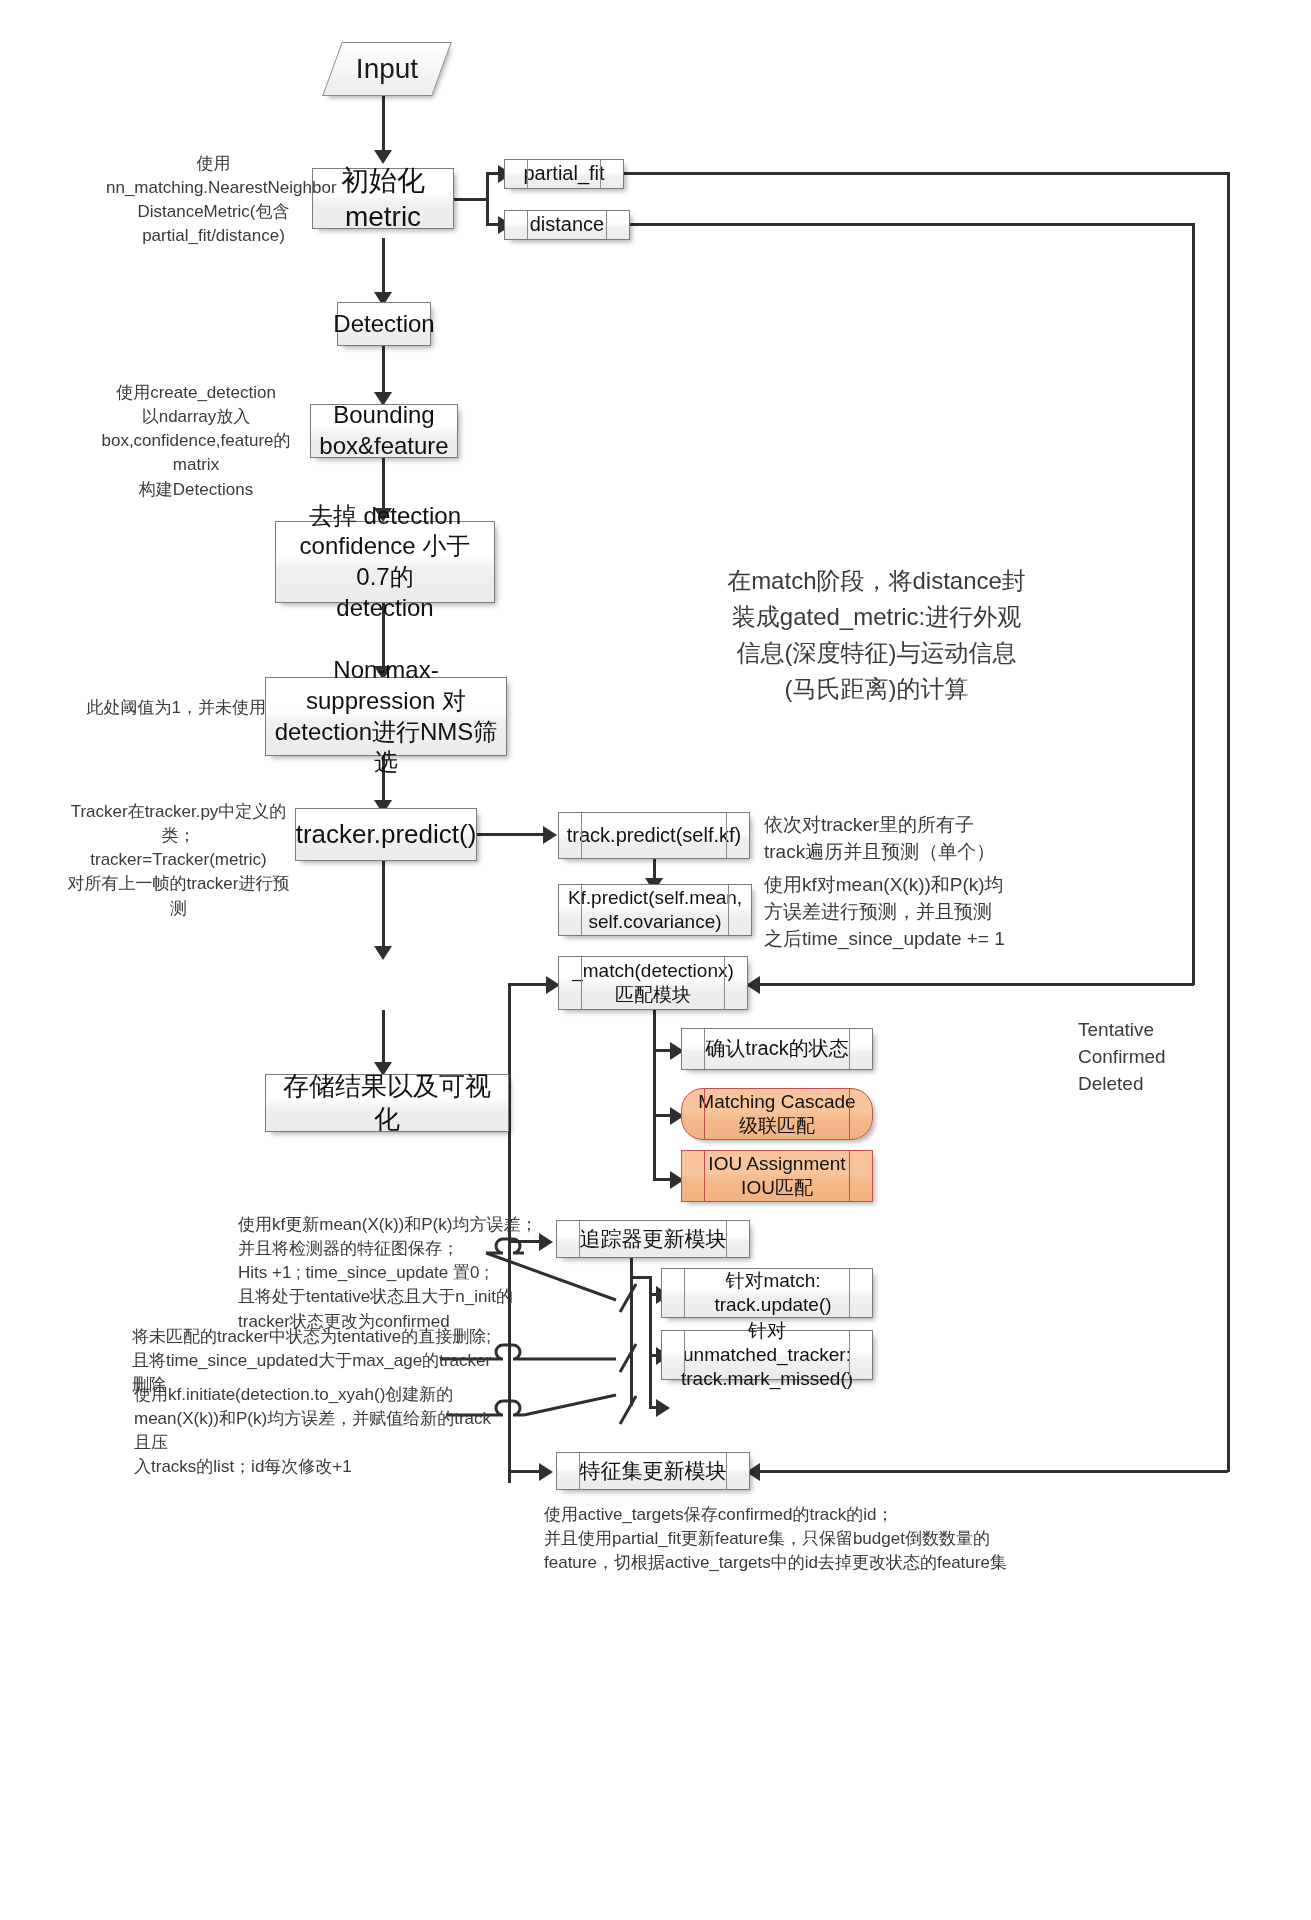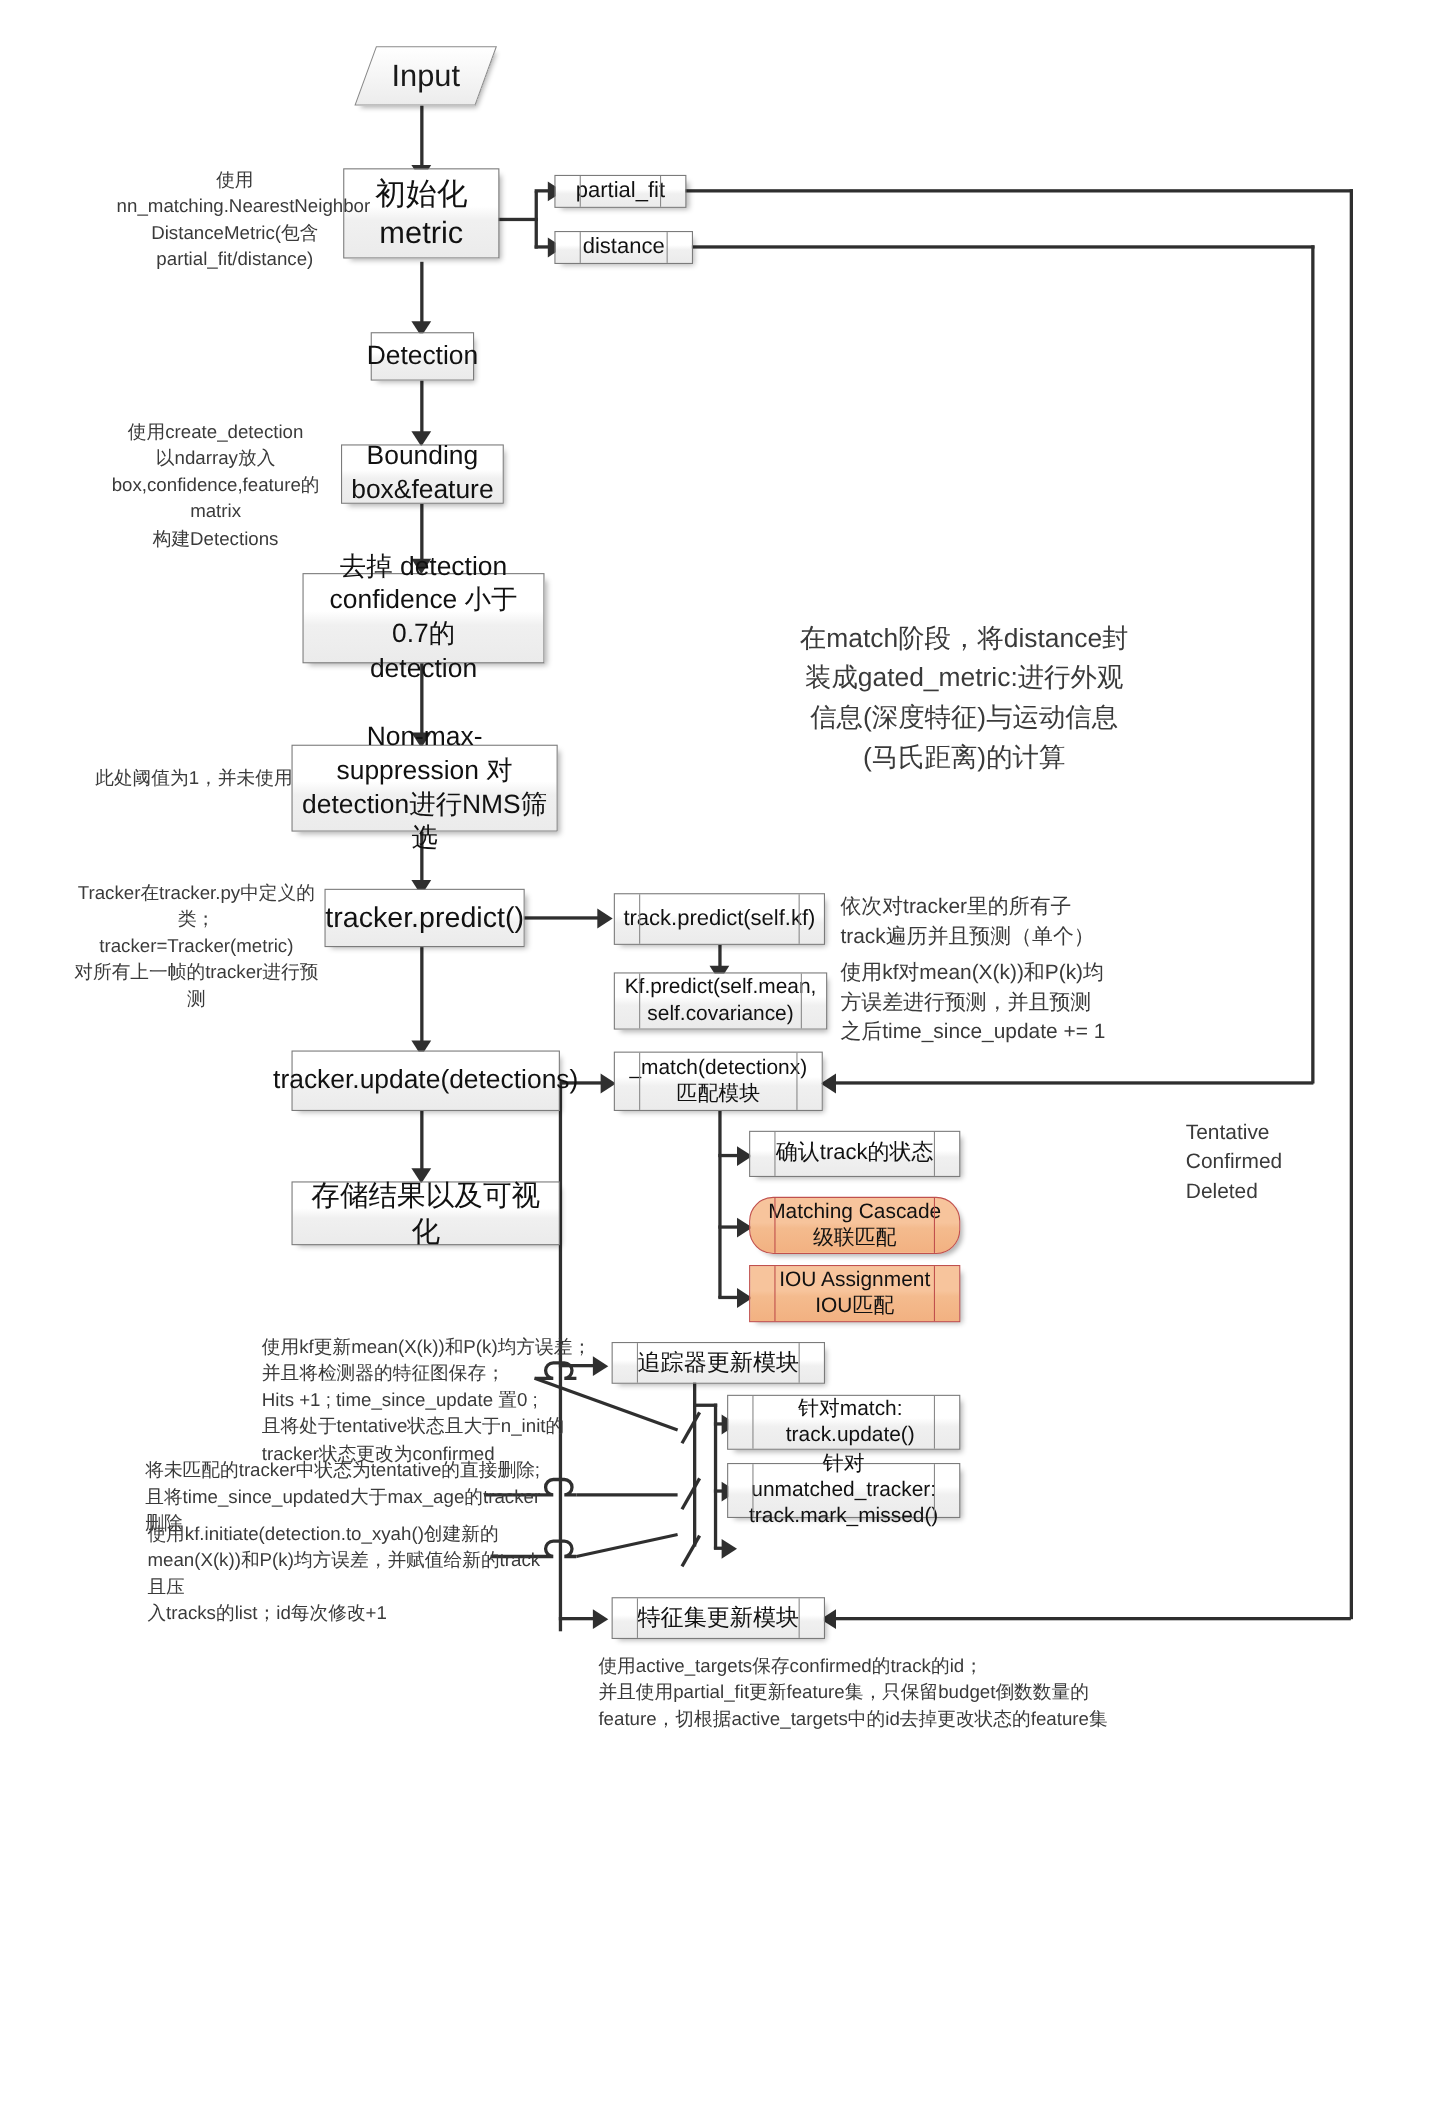"初始化metric" div.node { height: 82px -> 61px; top: 153px -> 168px }
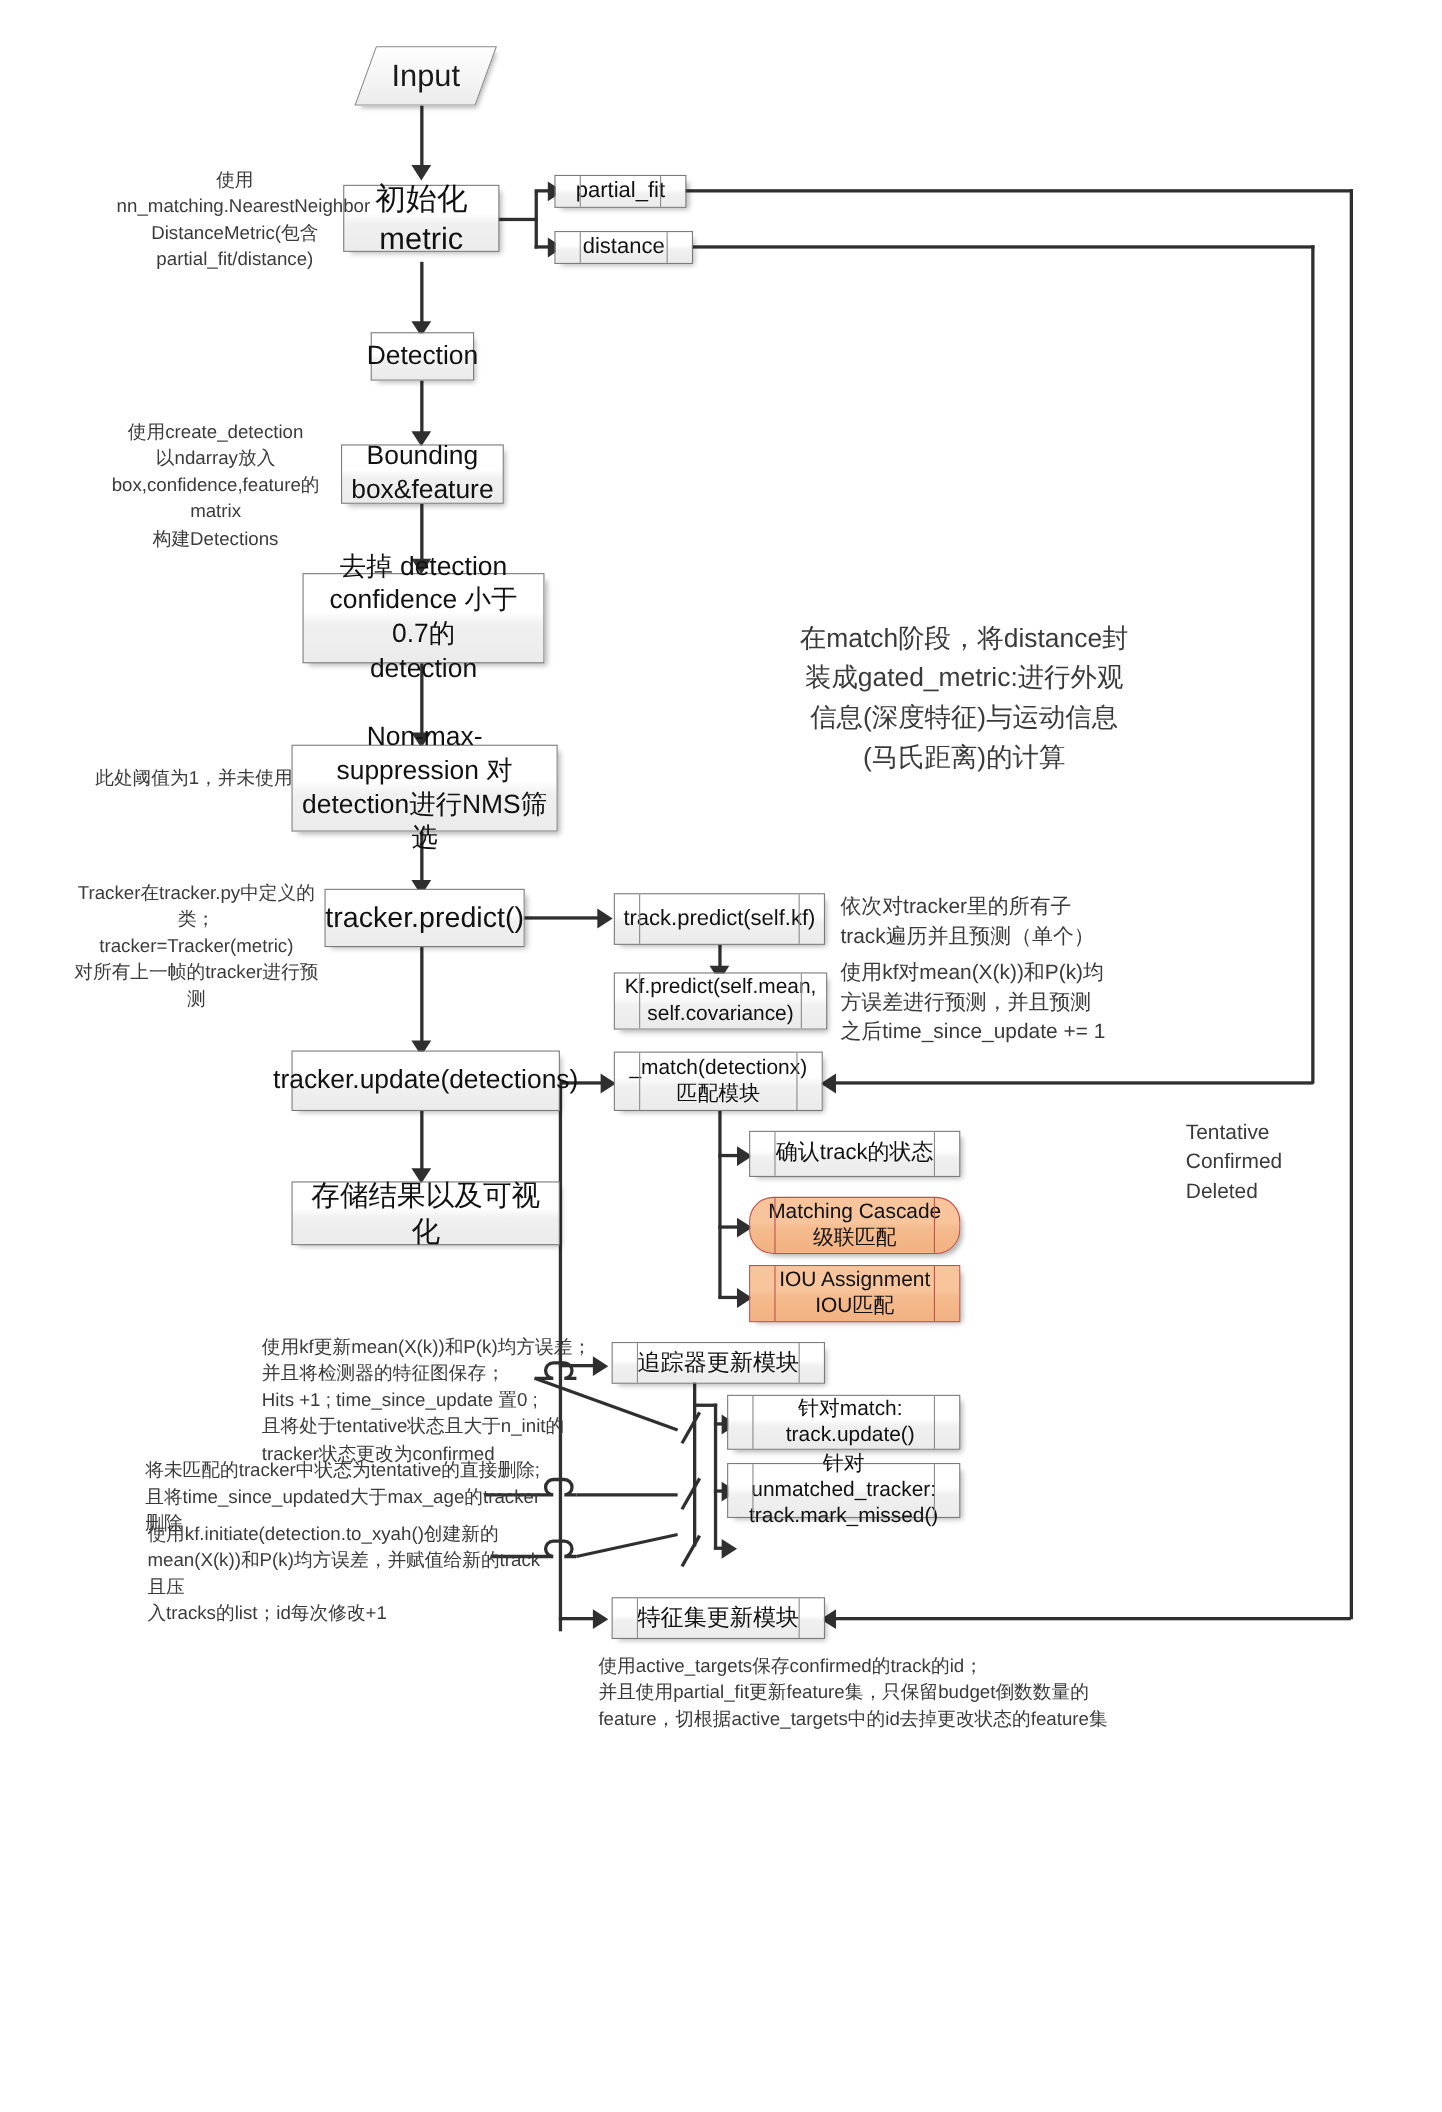"tracker.update(detections)" div.node { html: <div> <span>tracker.update(detections)</span> </div> -> none }
